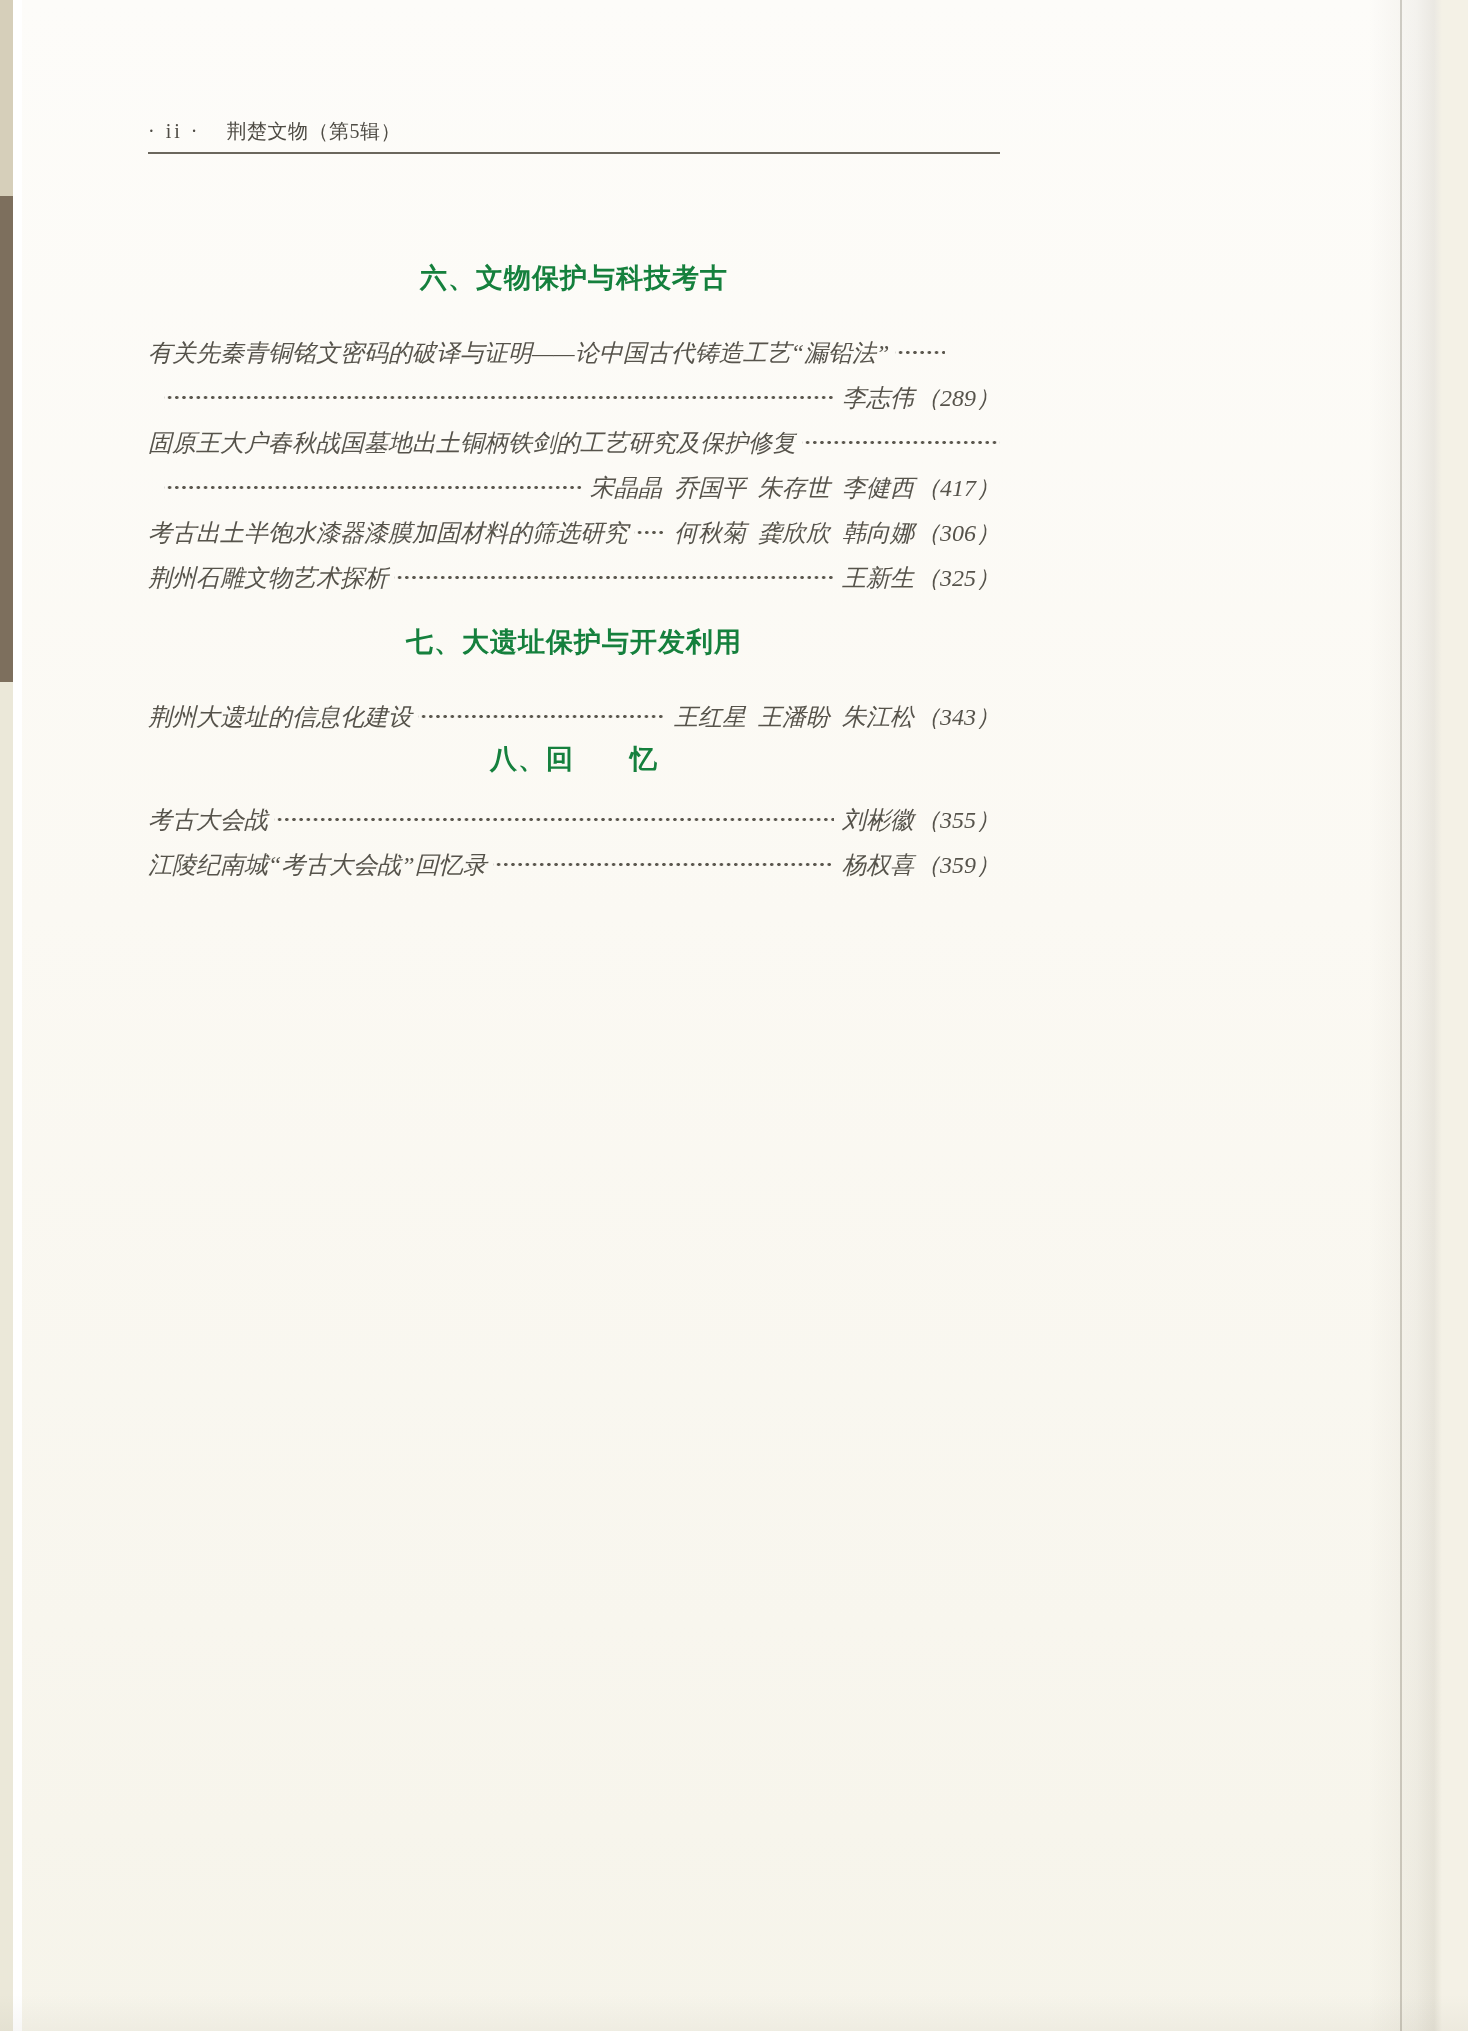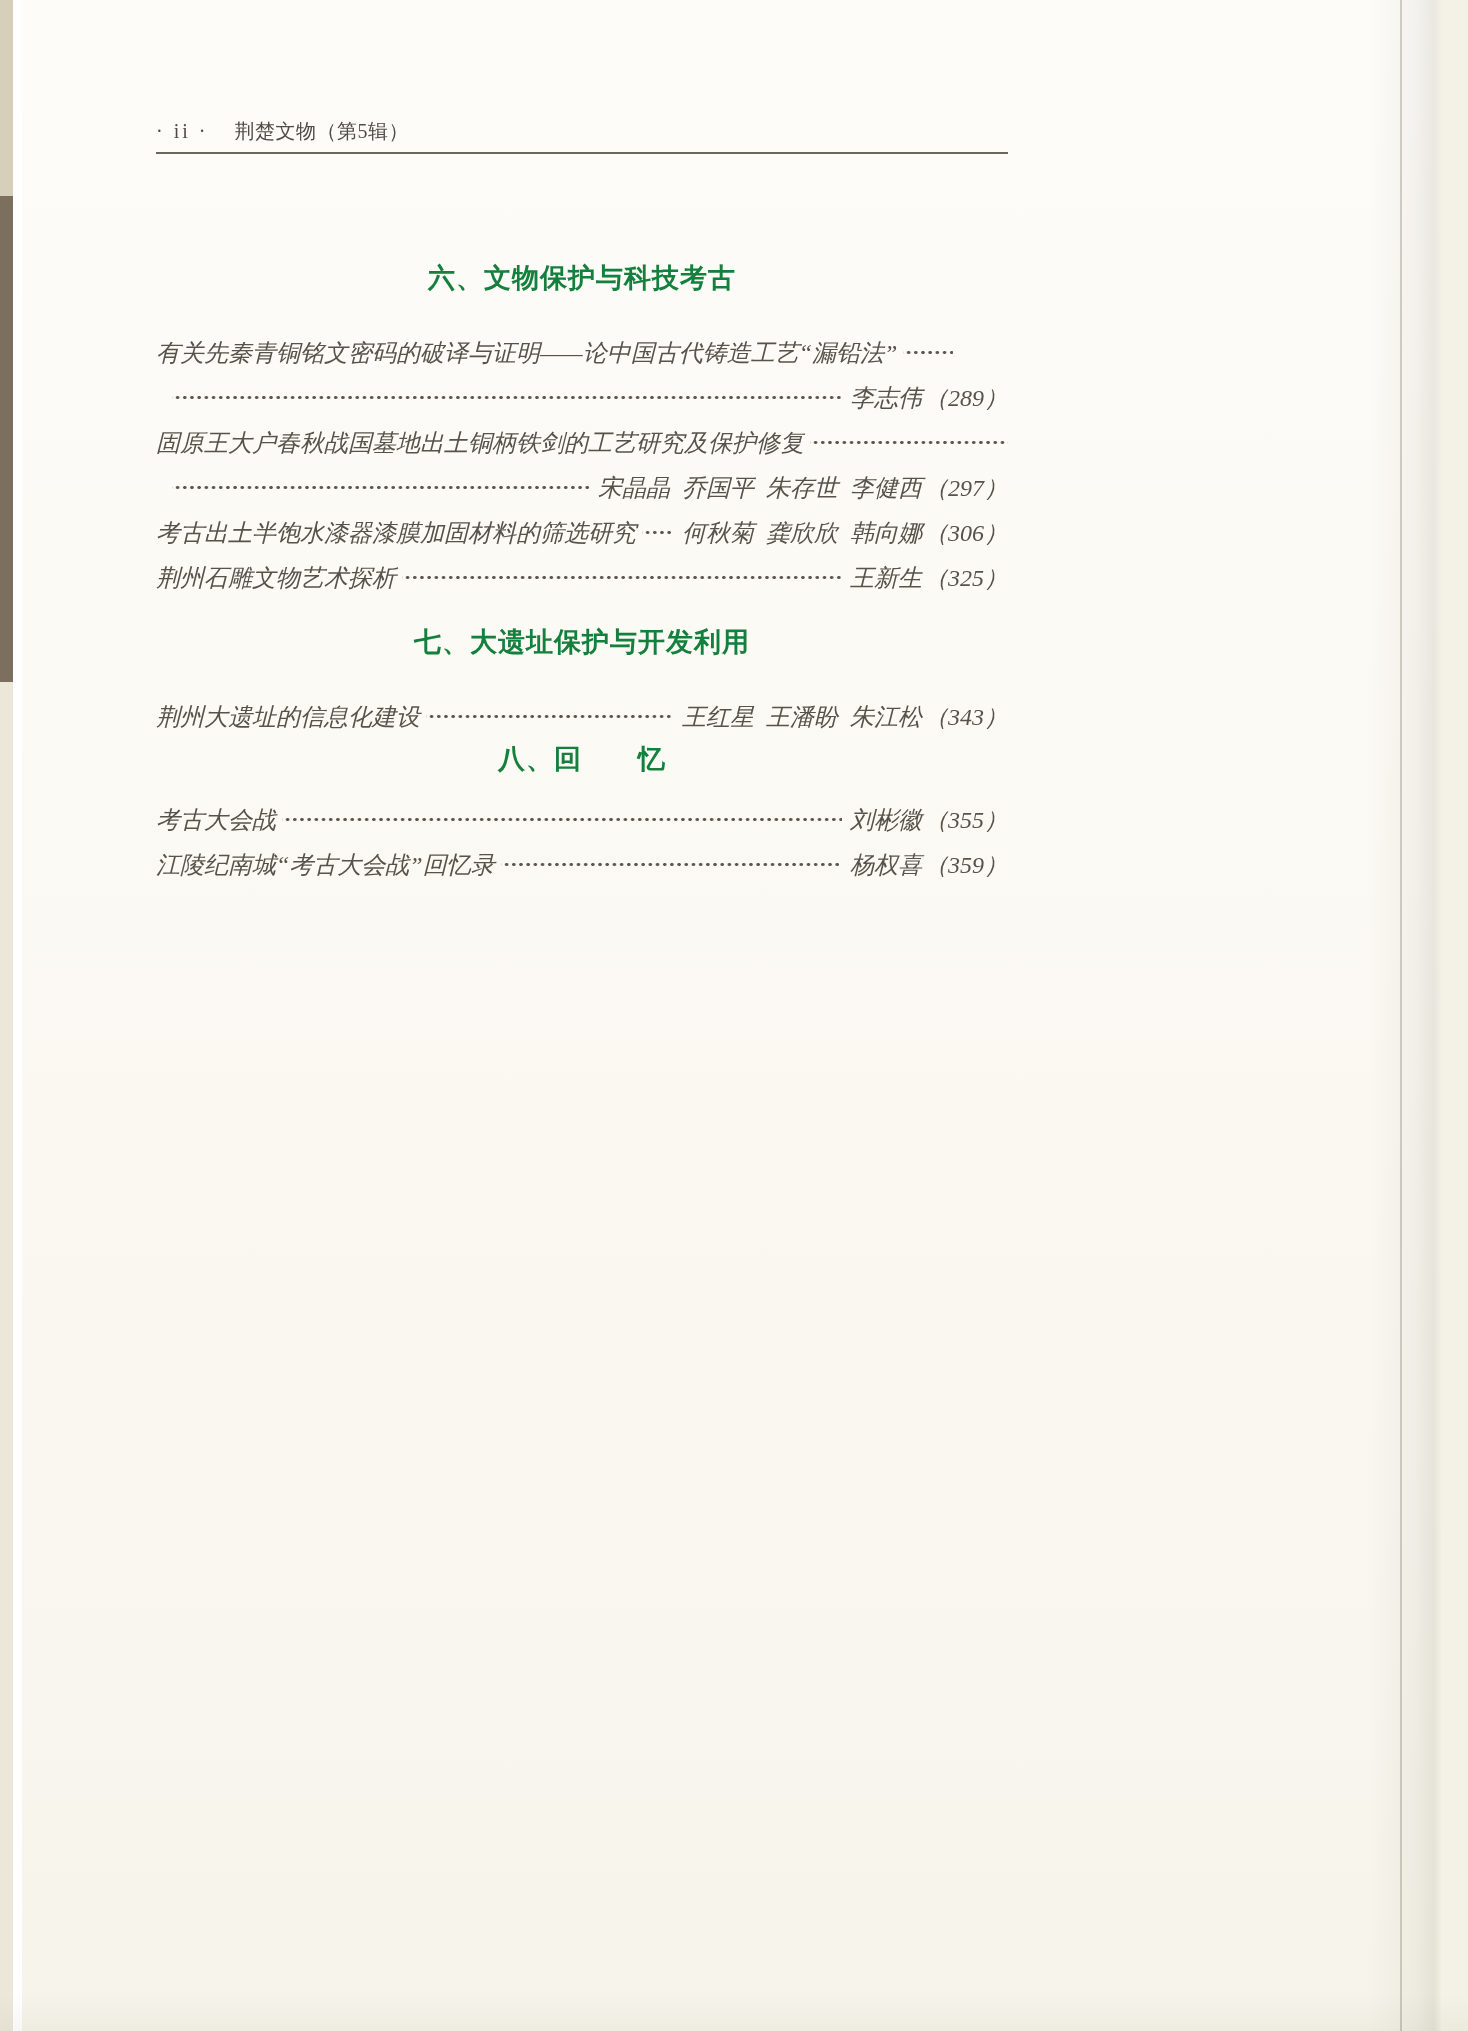"· ii ·" .content { left: 156px -> 148px }
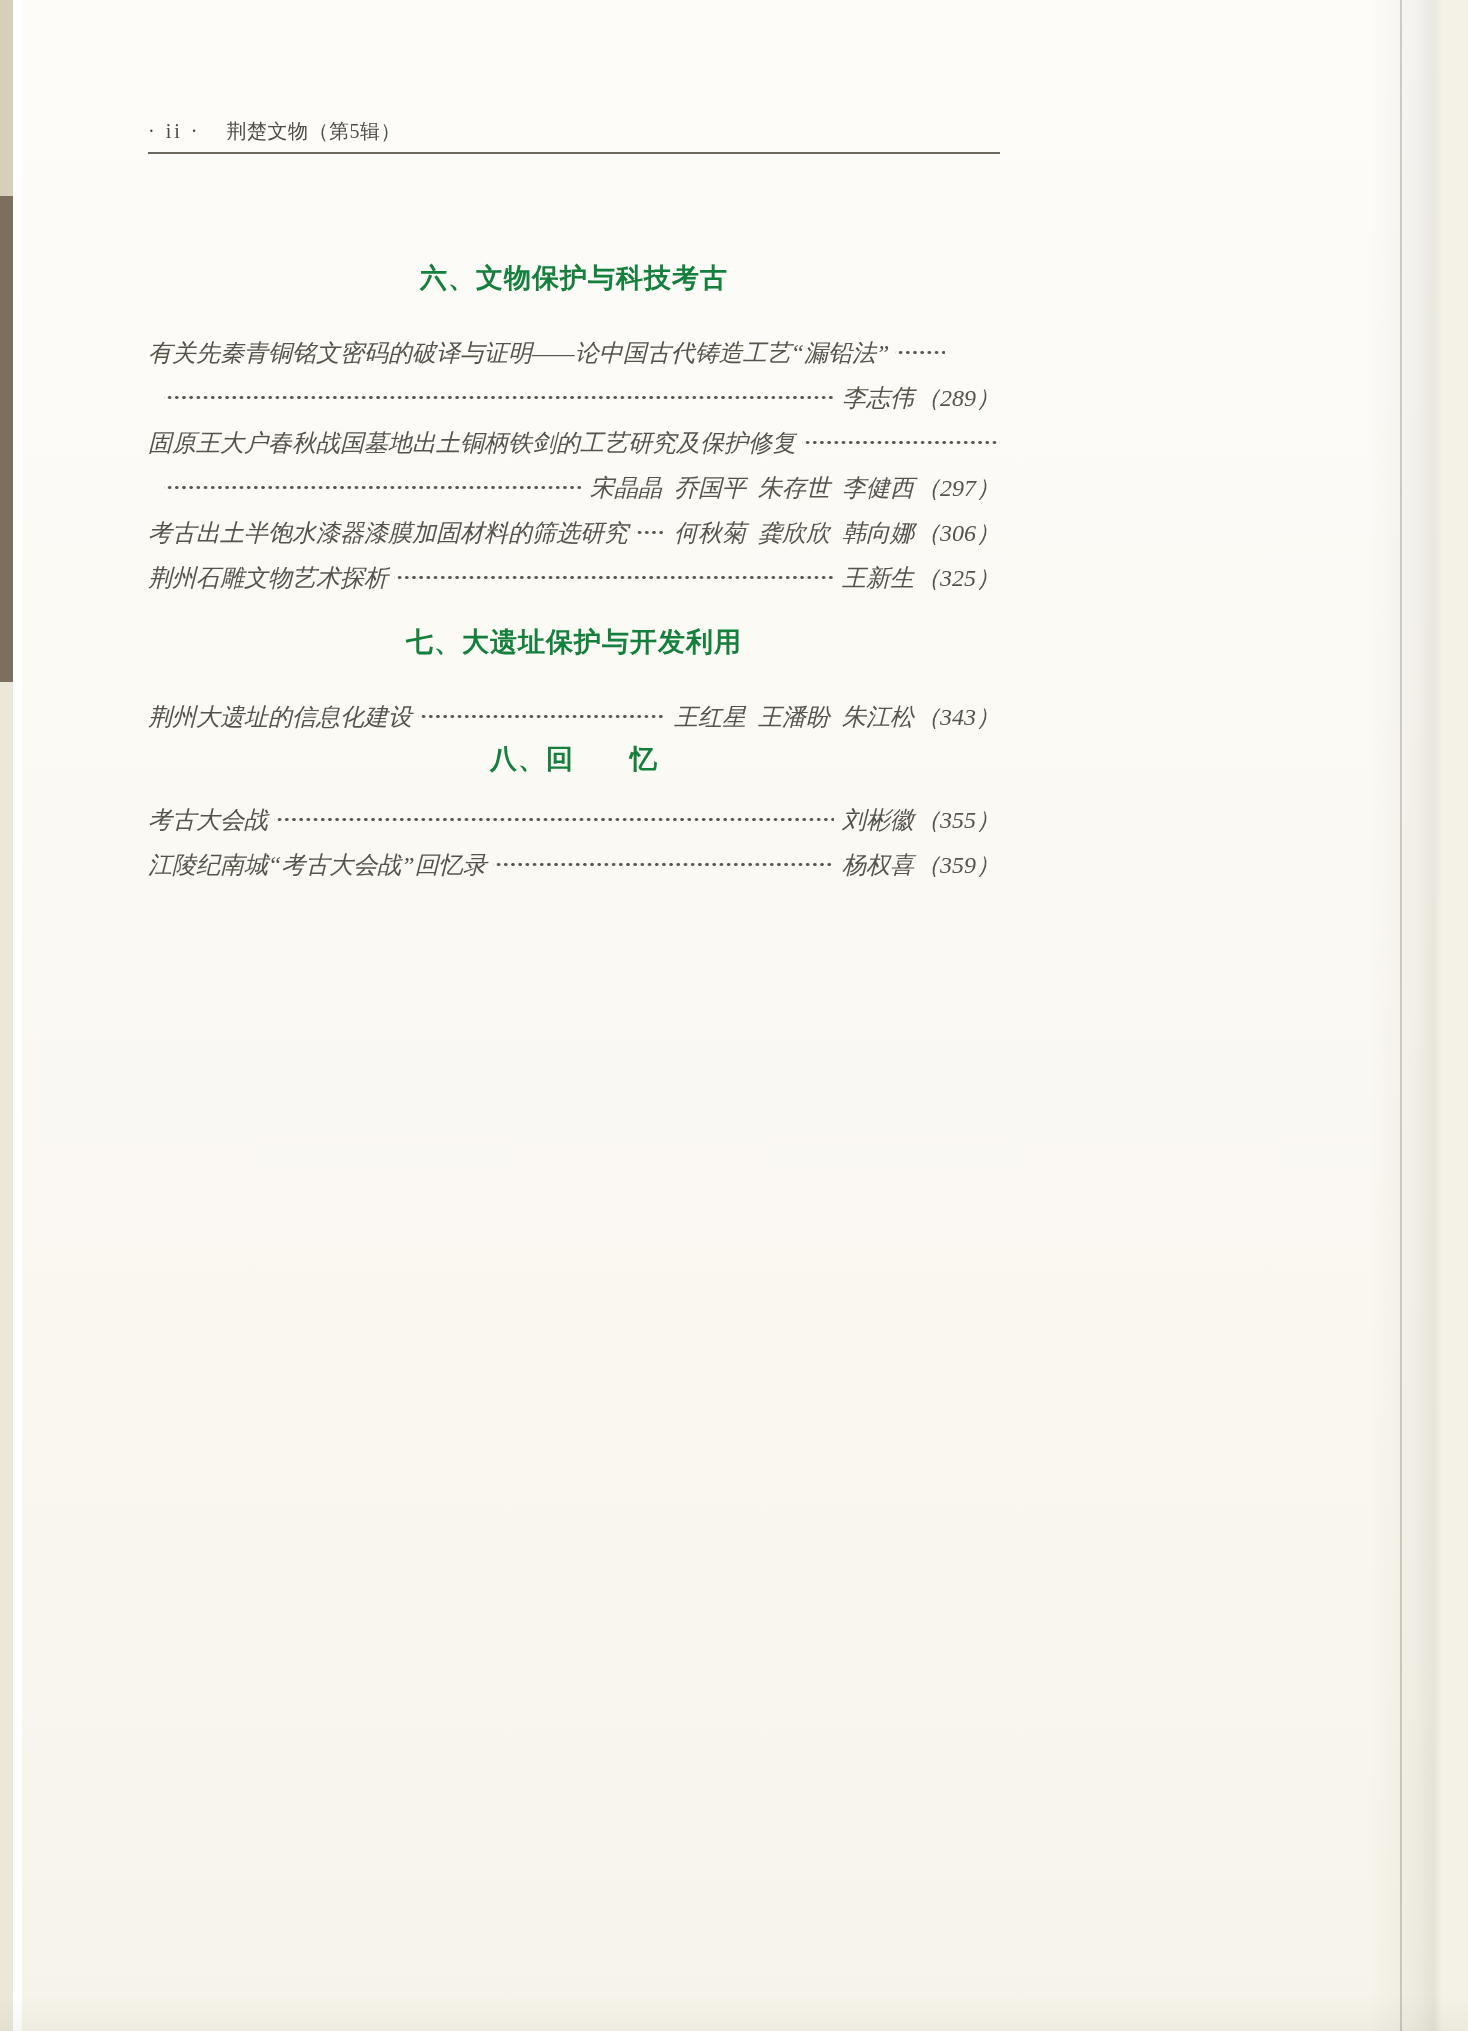"（297）" span.pageno { text: 297 -> 417 }
